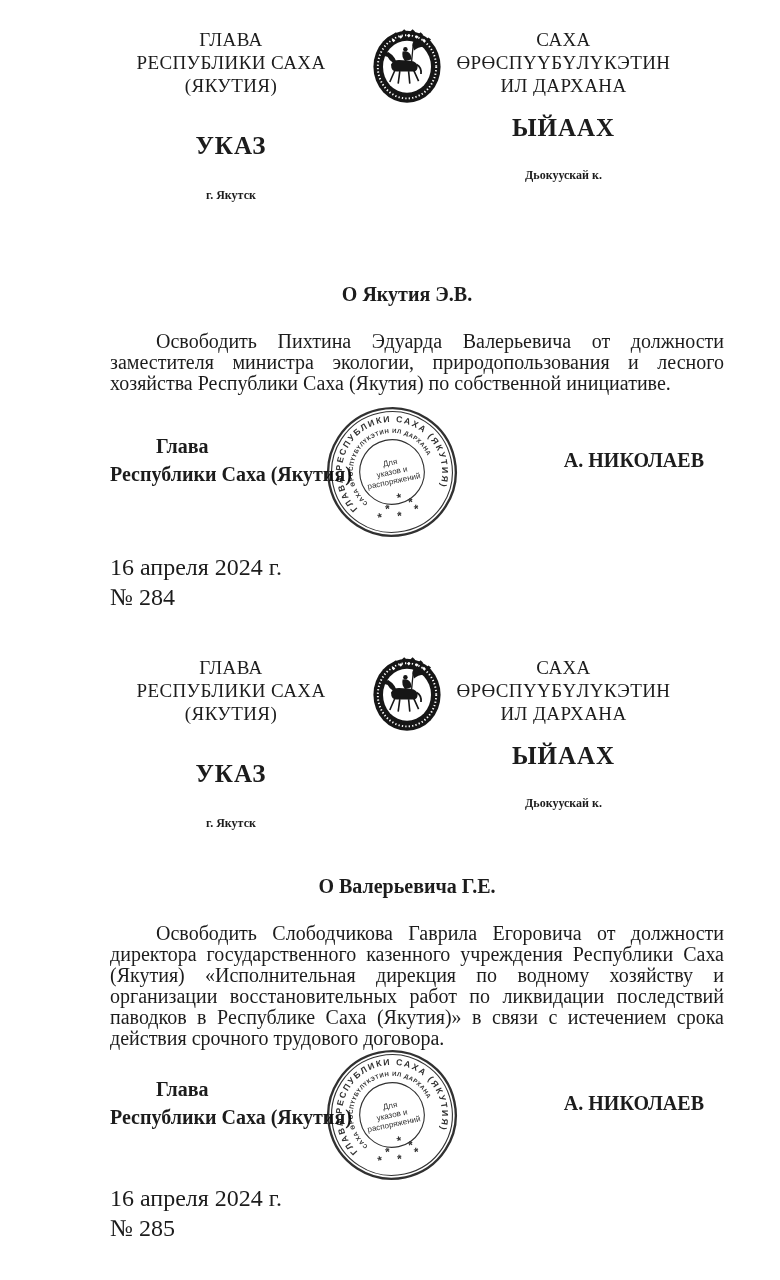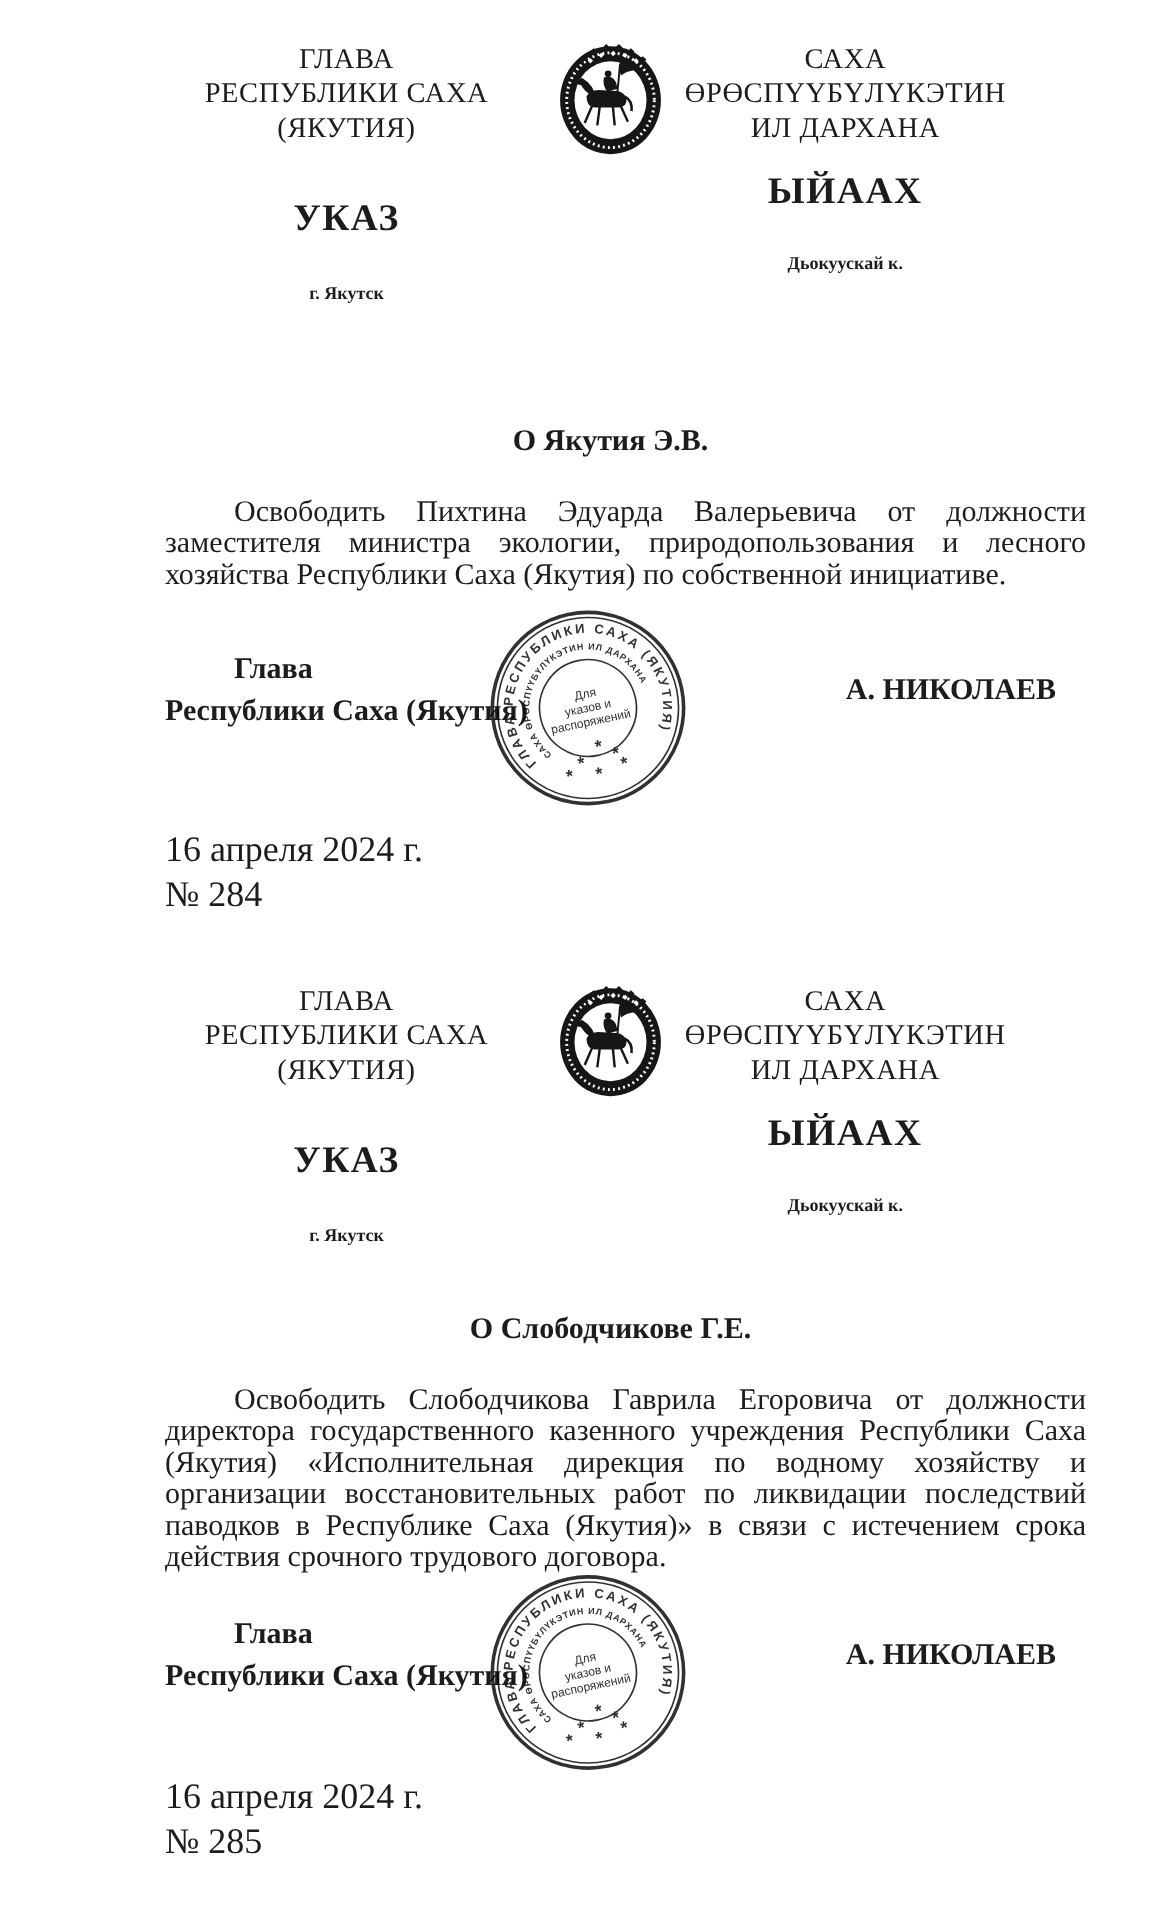"О Слободчикове Г.Е." h1.title { text: Слободчикове -> Валерьевича }
